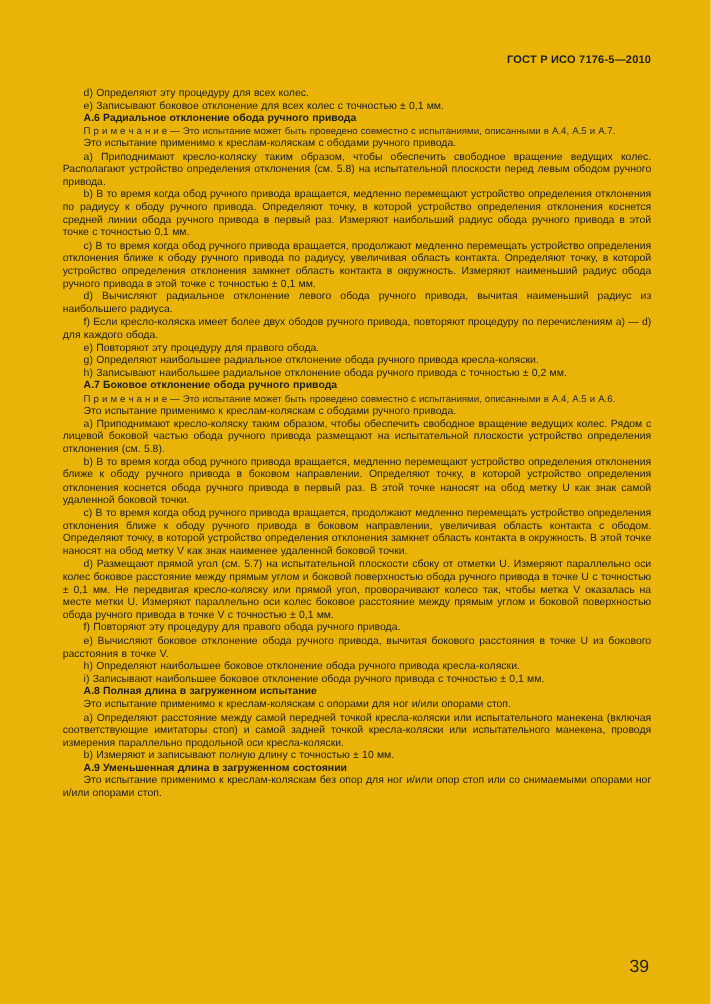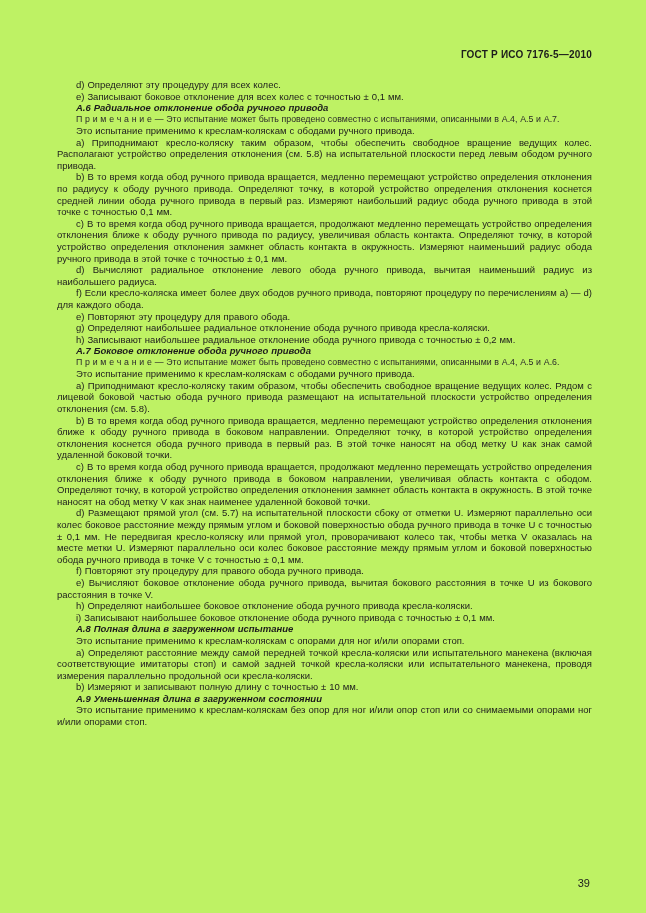"ГОСТ Р ИСО 7176-5—2010" .page { background: #bef264 -> #eab308 }
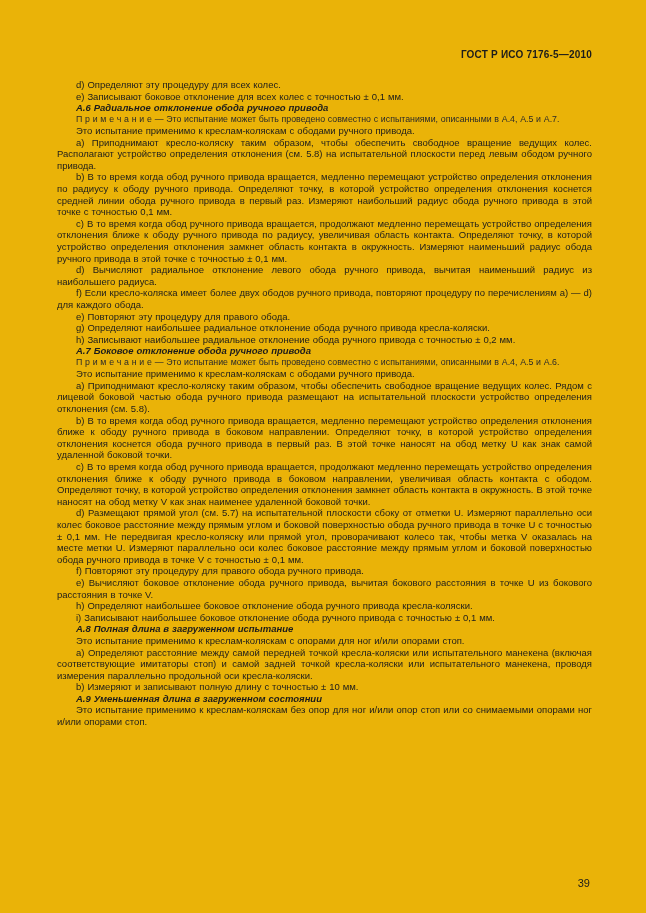"А.6 Радиальное отклонение обода ручного" .para.heading { font-style: italic -> none }
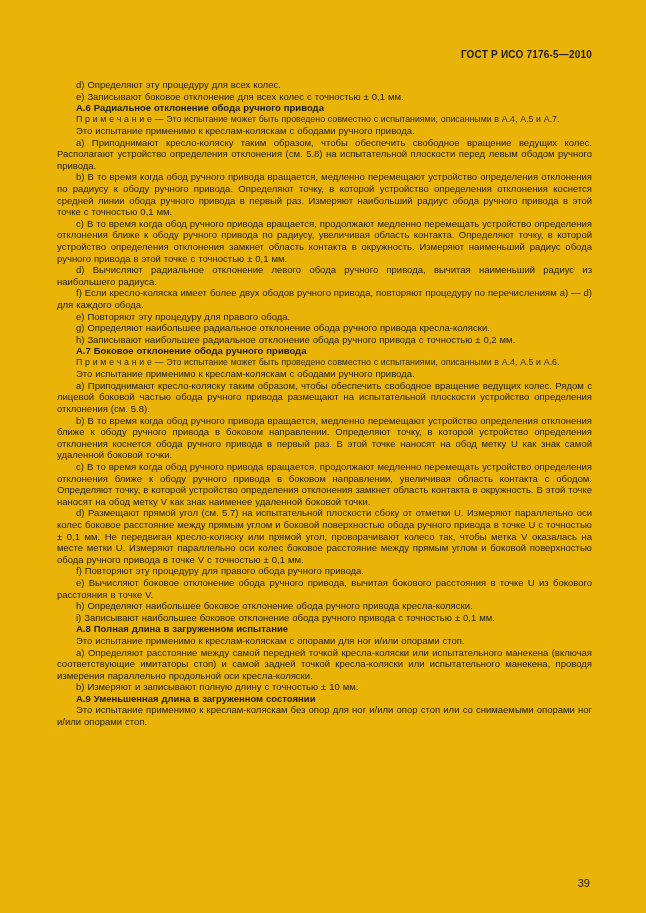"39" .page-number { font-size: 11px -> 16px }
